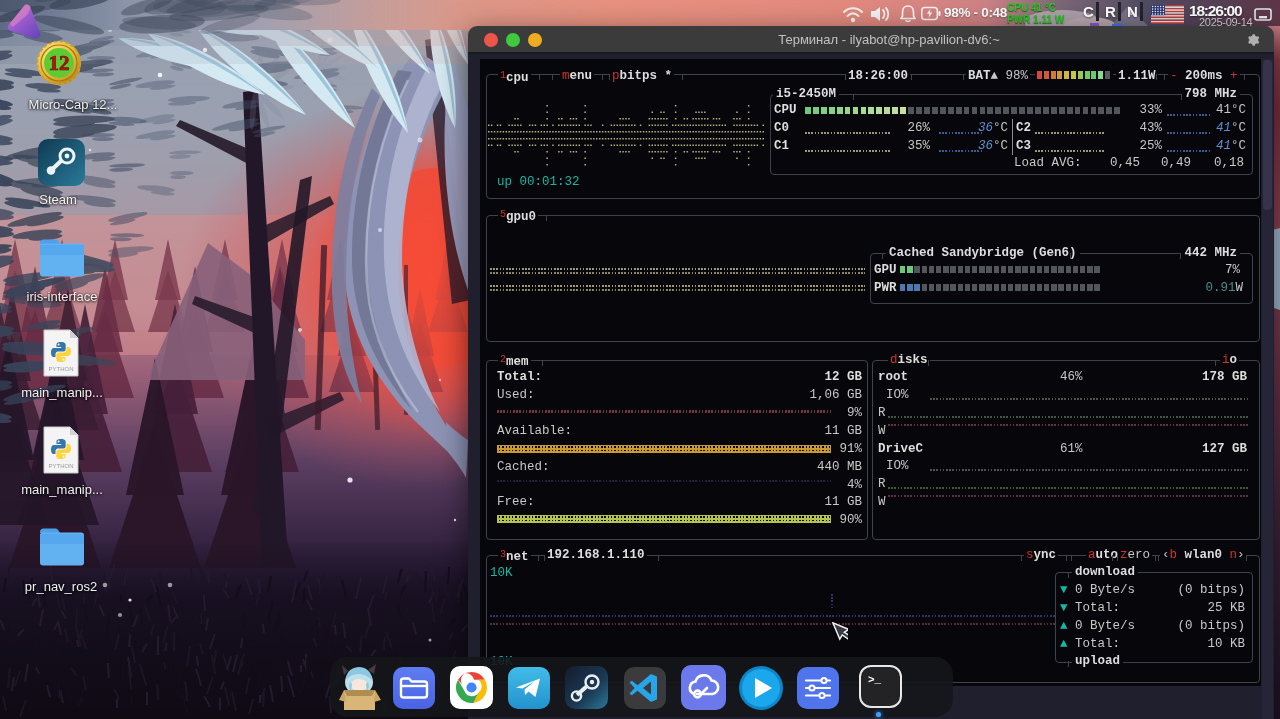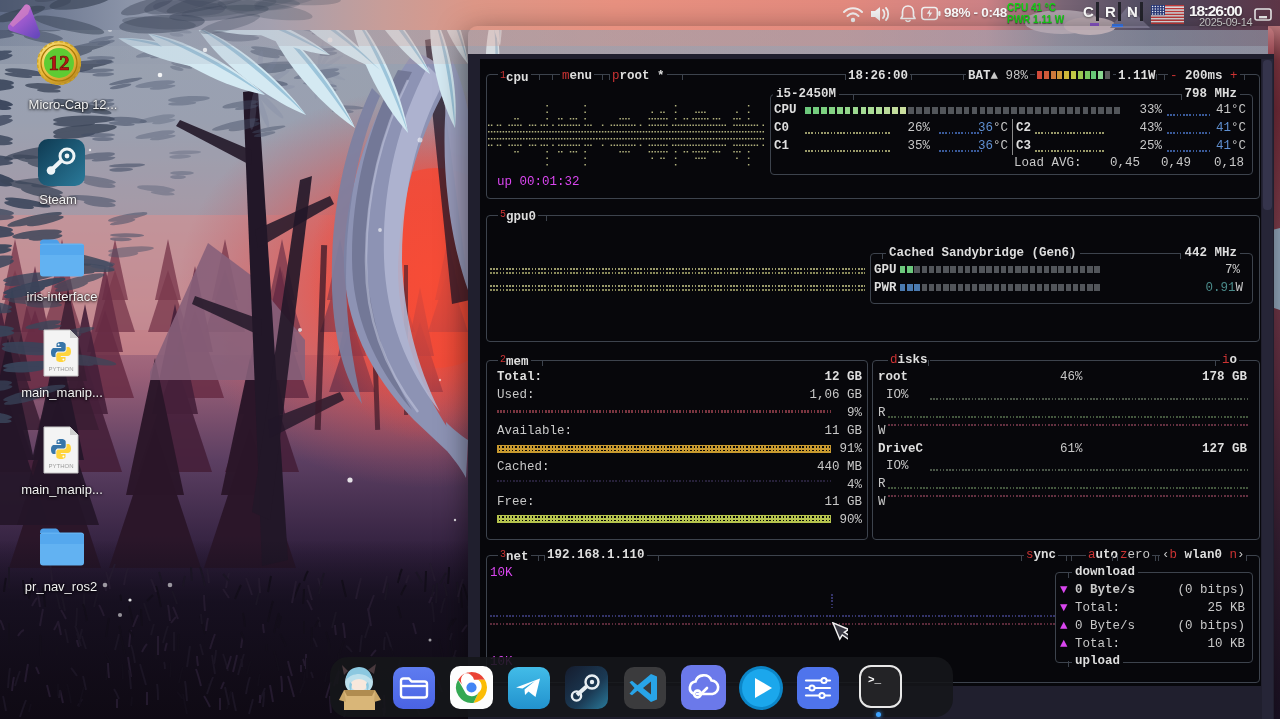"Терминал - ilyabot@hp-pavilion-dv6:~" div { html: none -> <div> <div></div> <div></div> <div></div> <div>Терминал - ilyabot@hp-pavilion-dv6:~</div> <svg> <path></path> </svg> </div> }
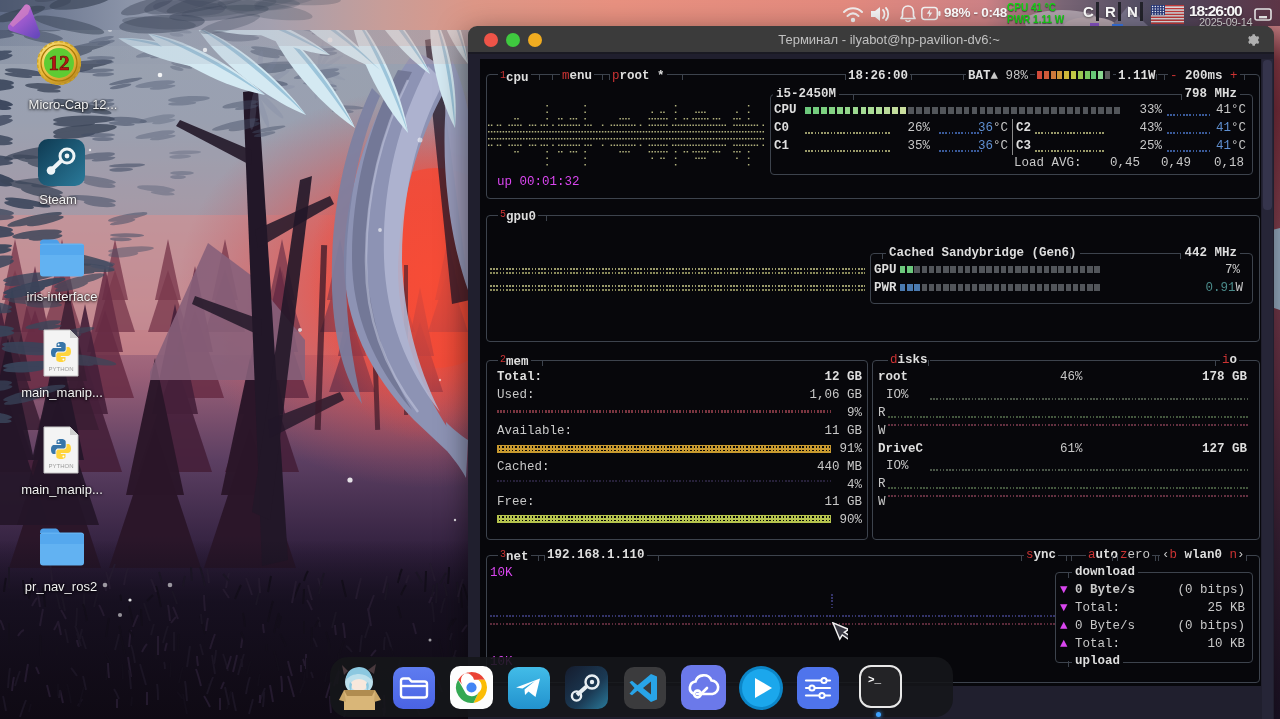"root *" span.bt { text: root -> bitps }
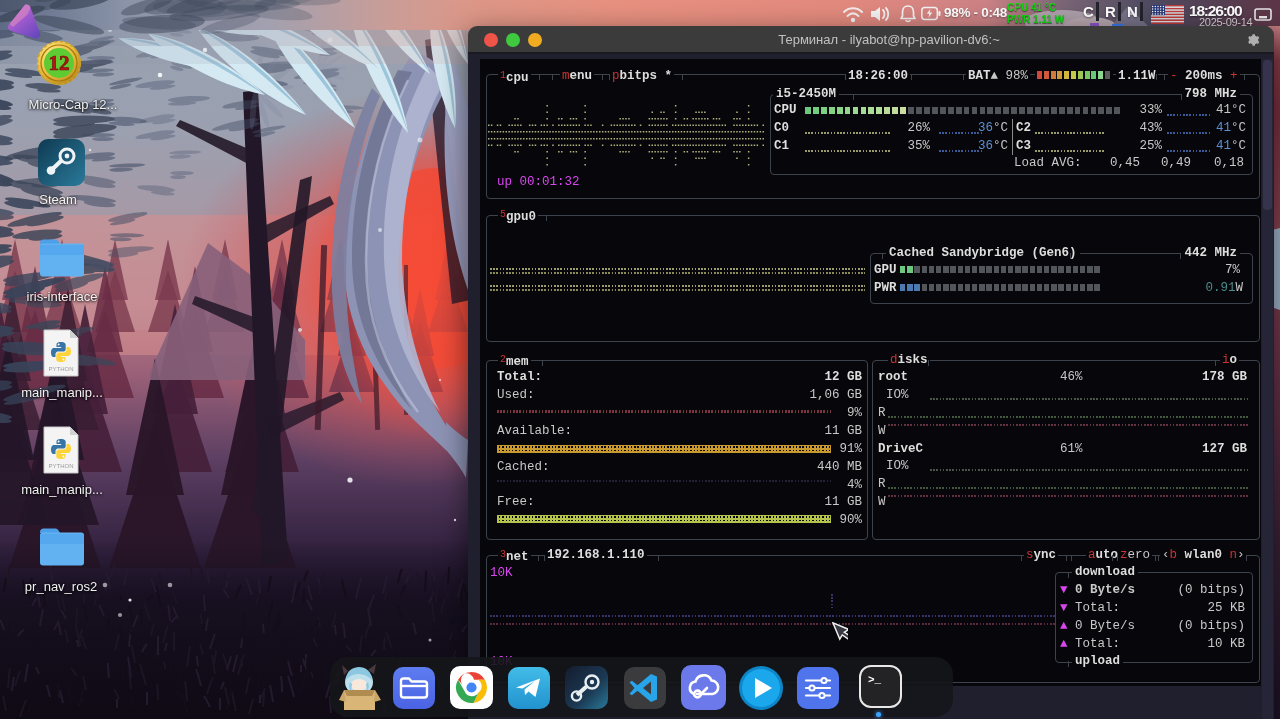"36" .cyan { font-style: none -> italic }
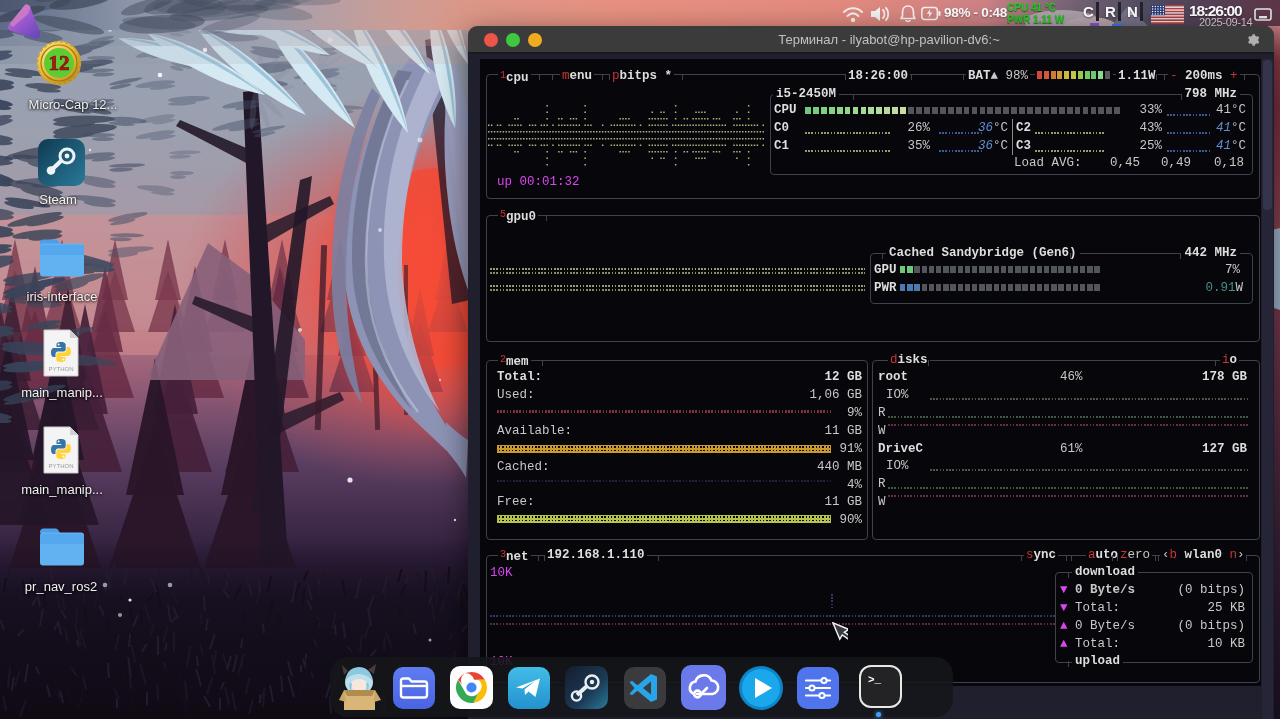"up 00:01:32" .dim { color: #d946ef -> #14b8a6 }
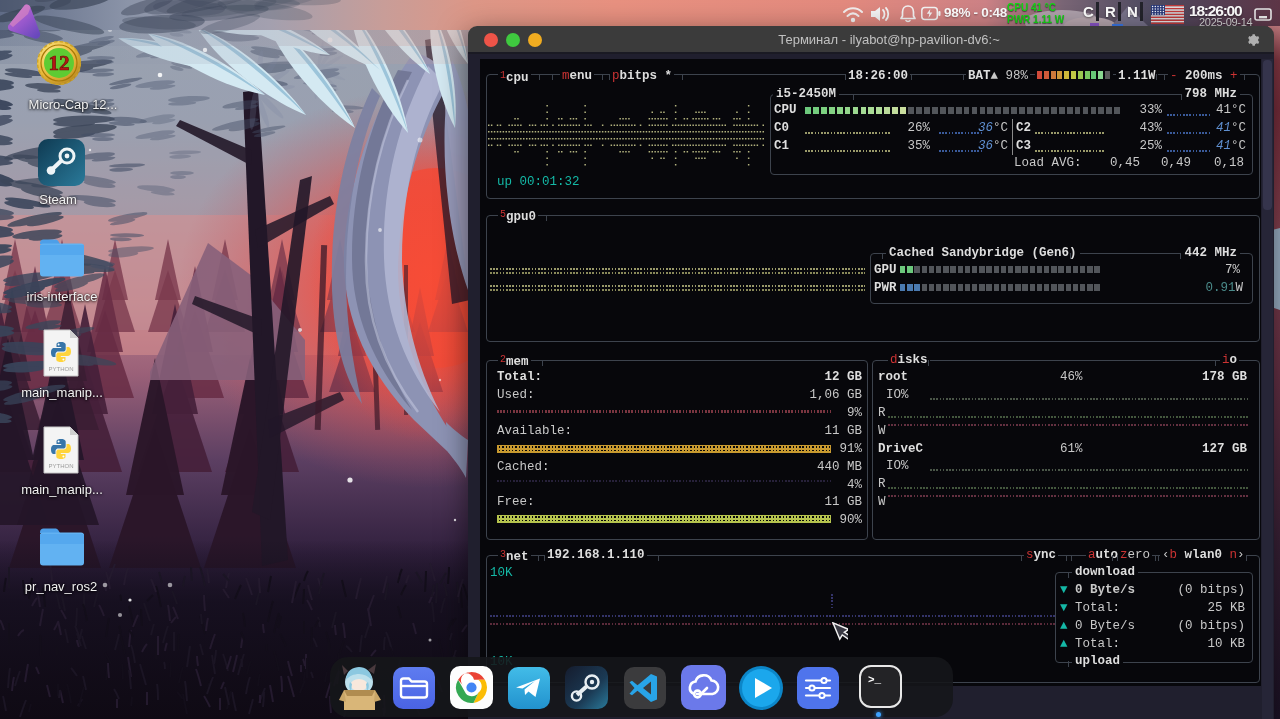"▼ 0 Byte/s" div.m { font-weight: bold -> none }
